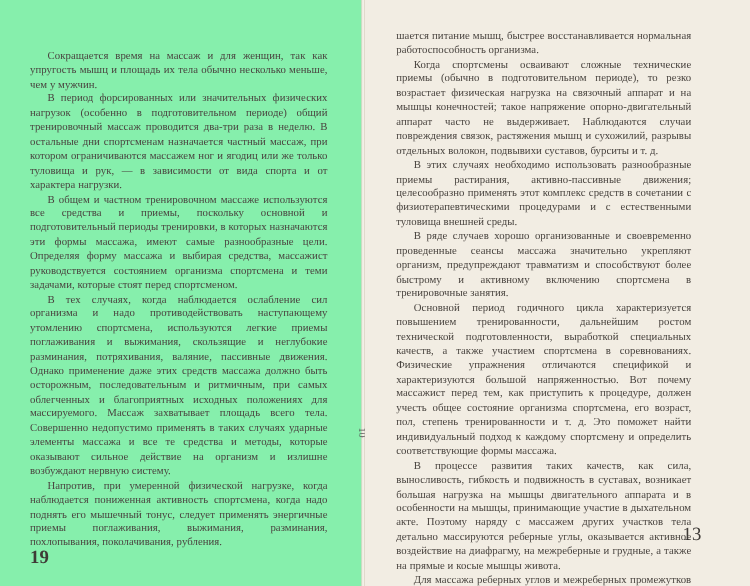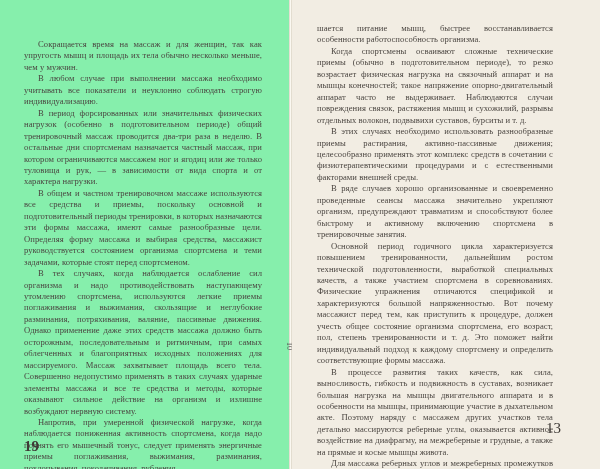"шается питание мышц, быстрее" p.cont { text: особенности -> нормальная }
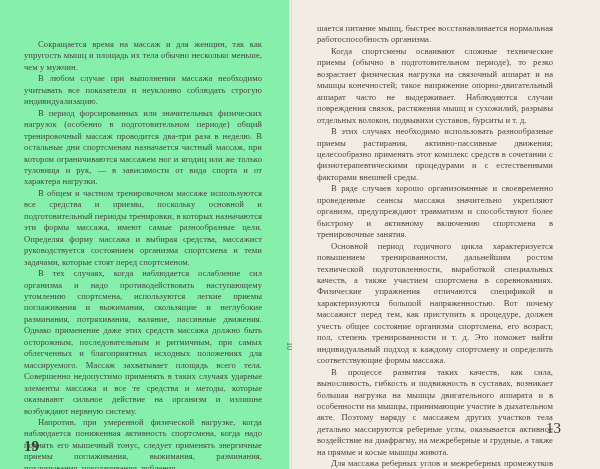"В любом случае при выполнении" p { html: <p>В любом случае при выполнении массажа необходимо учитывать все показатели и неуклонно соблюдать строгую индивидуализацию.</p> -> none }
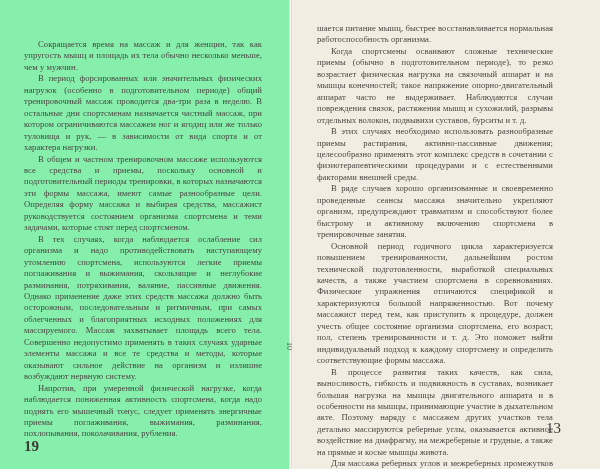"В этих случаях необходимо использовать" p { text: факторами -> туловища }
